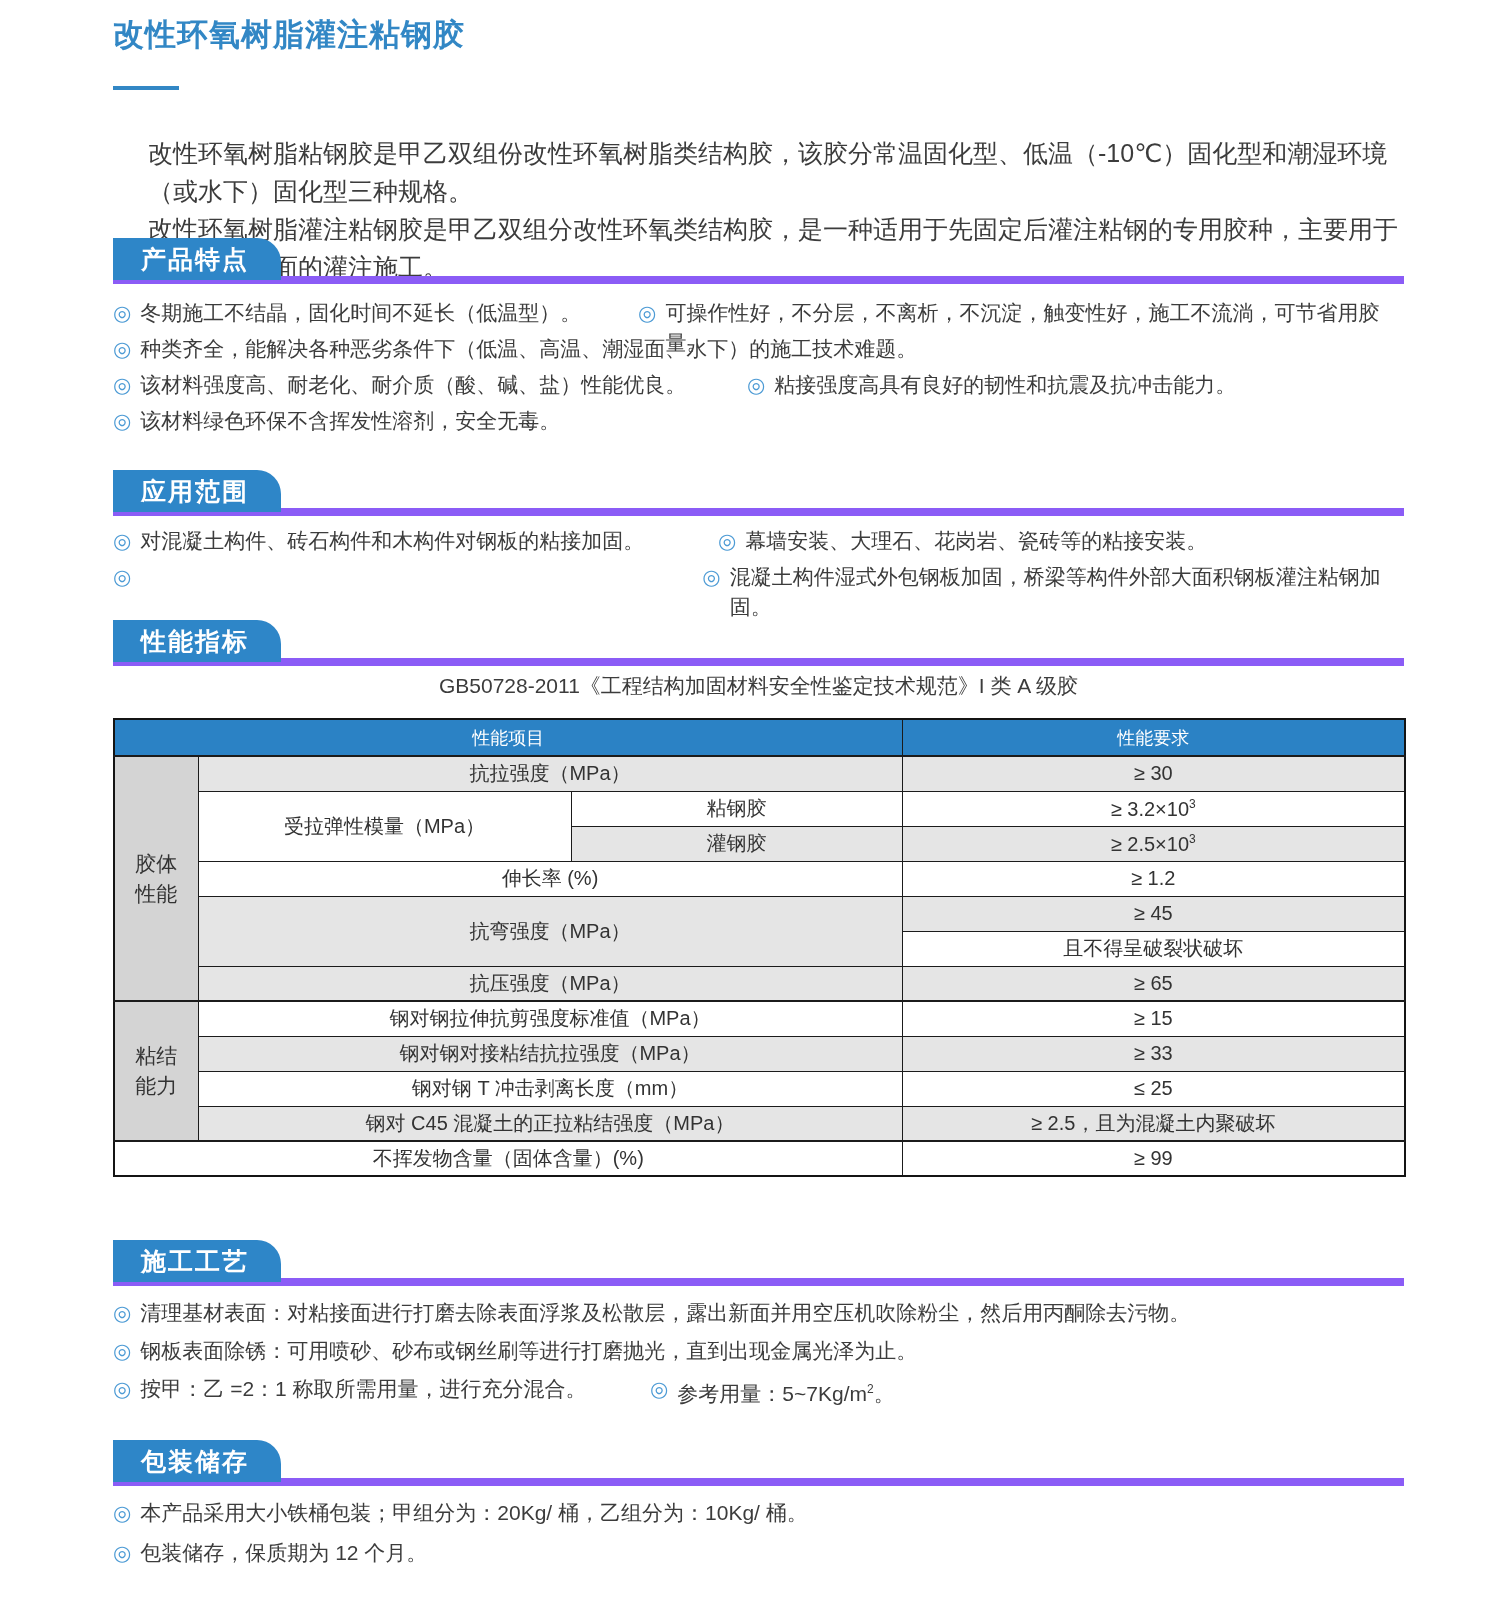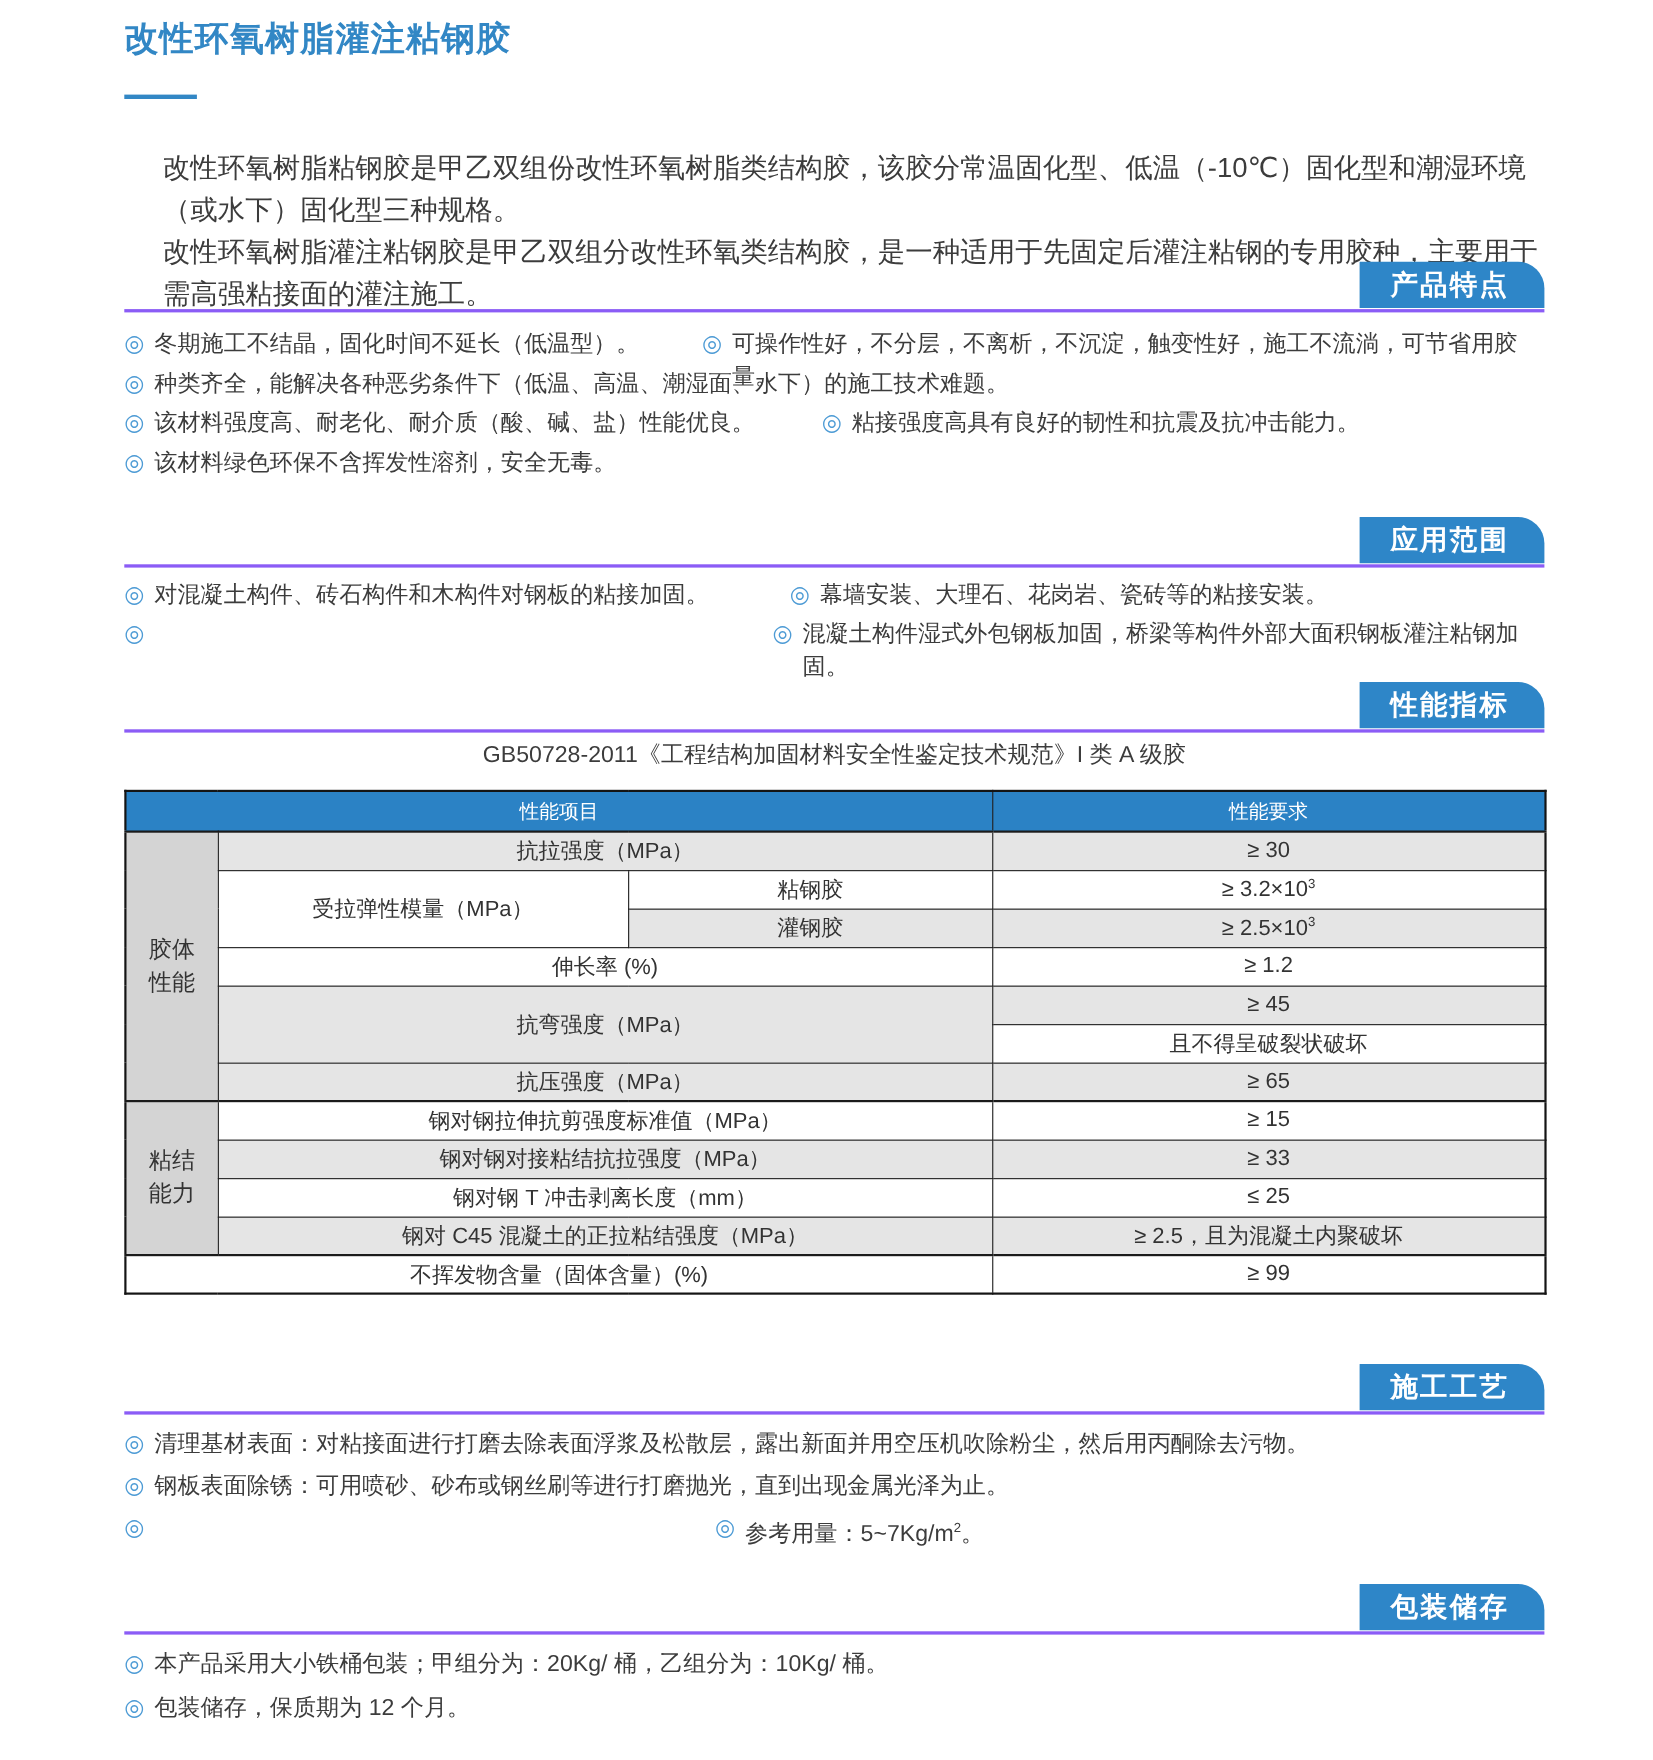"产品特点" .sec-head { border-bottom: 3px solid #8b5cf6 -> 8px solid #8b5cf6; text-align: right -> none }
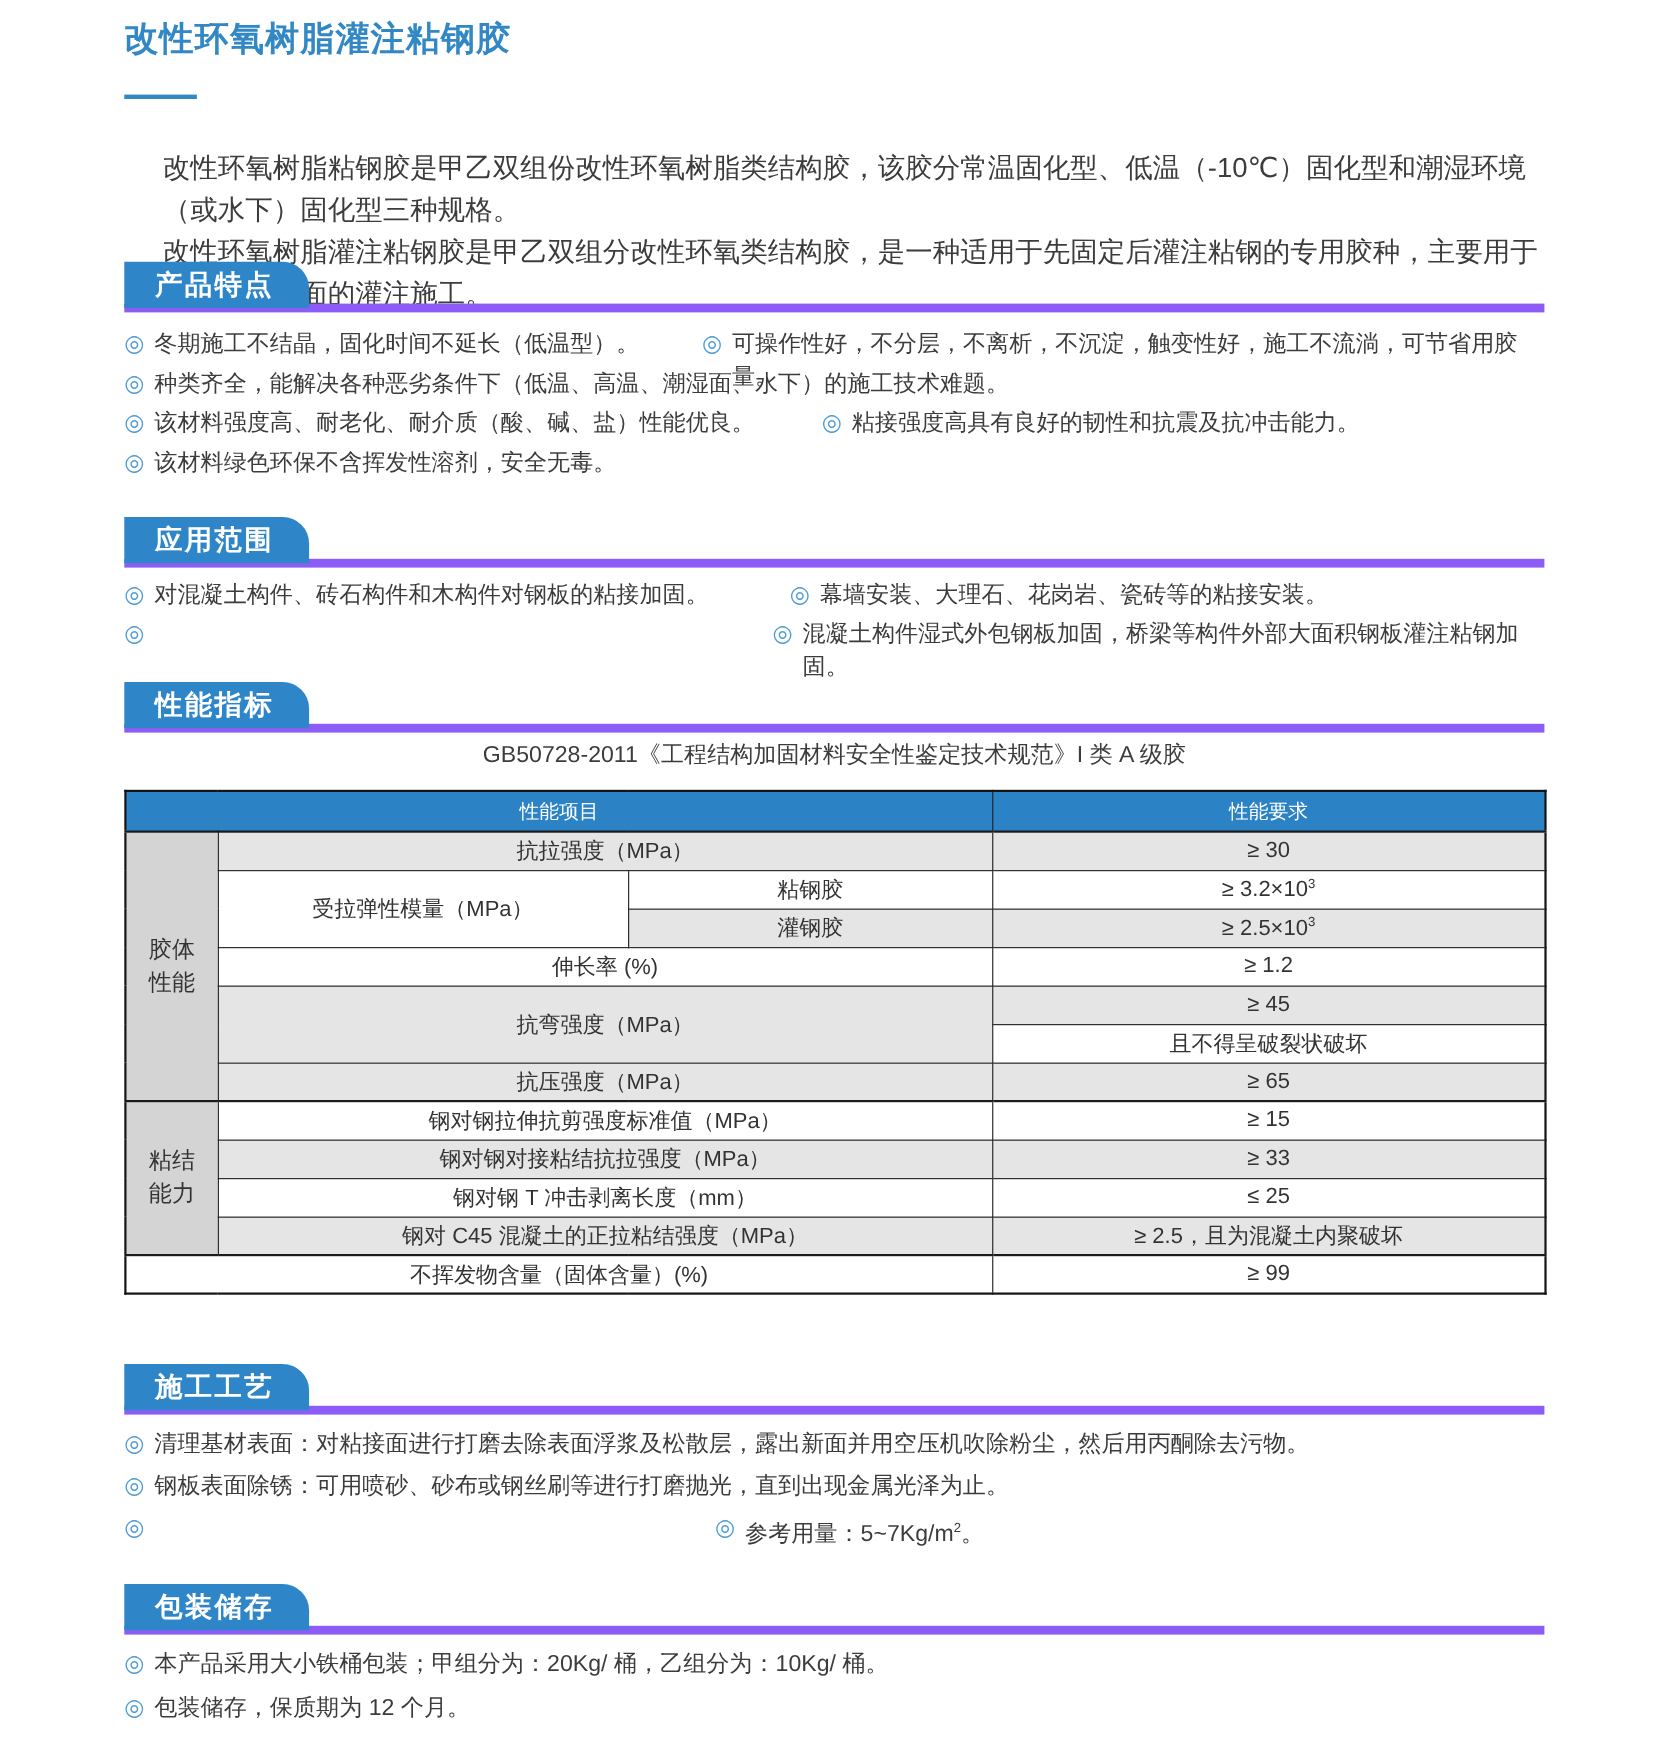"按甲：乙 =2：1 称取所需用量，进行充分混合。" span { html: none -> <span>按甲：乙 =2：1 称取所需用量，进行充分混合。</span> }
